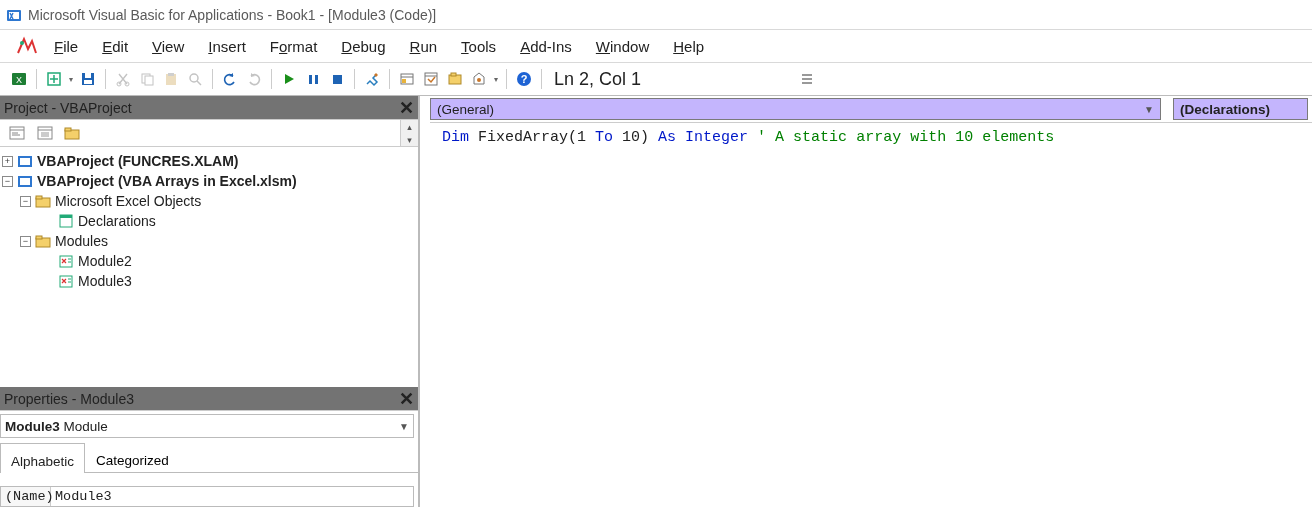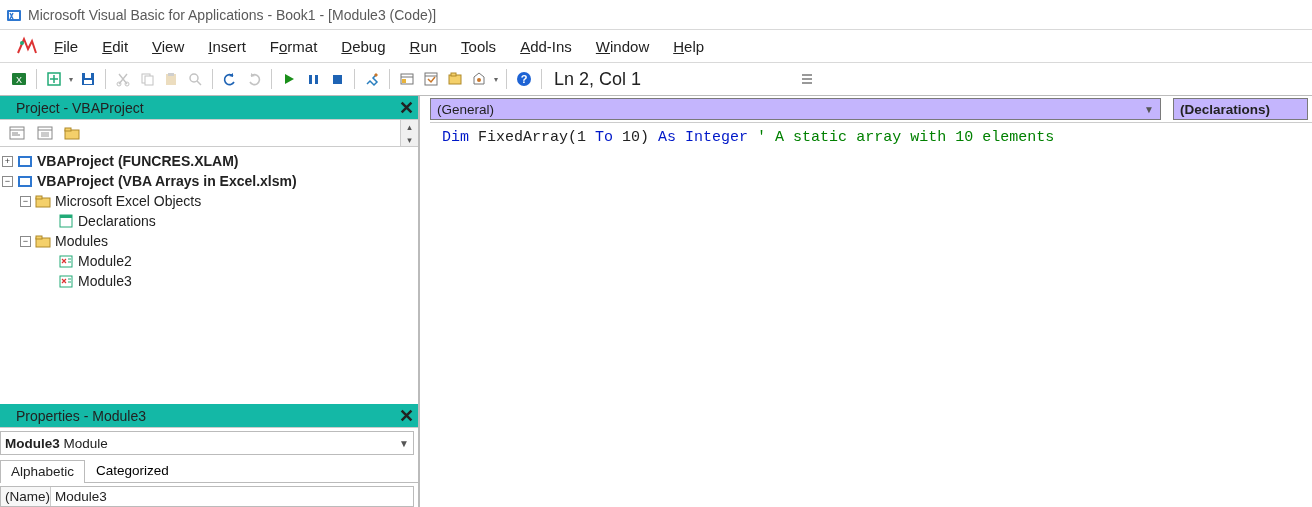"Project - VBAProject" .panel-hd { background: #14b8a6 -> #737373; padding-left: 16px -> 4px }
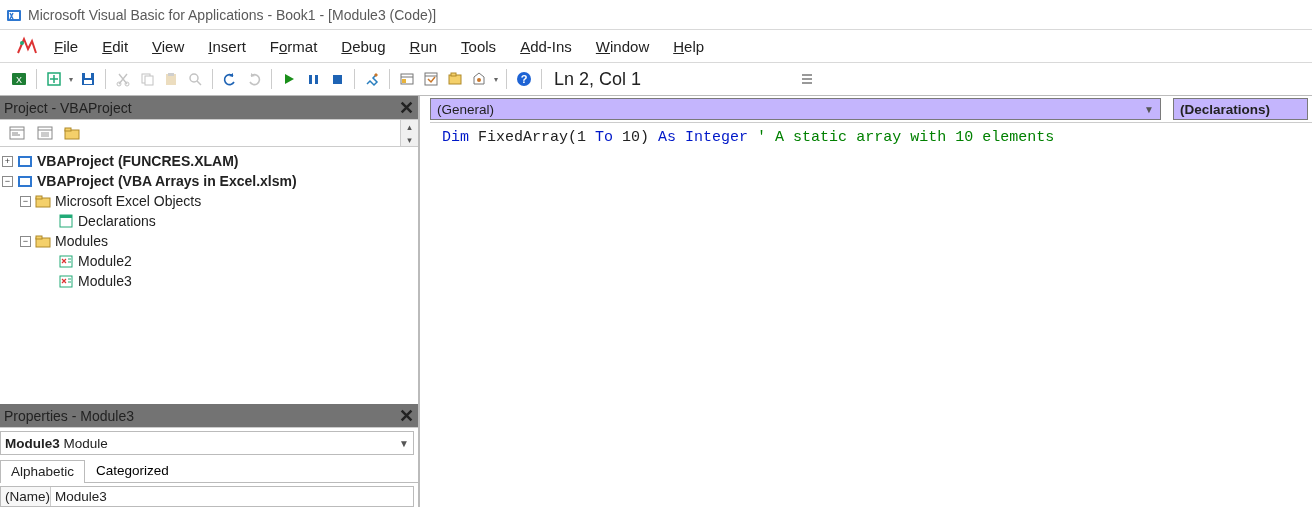"Alphabetic" .tabs .tab { padding: 3px 10px 4px -> 10px 10px 4px }
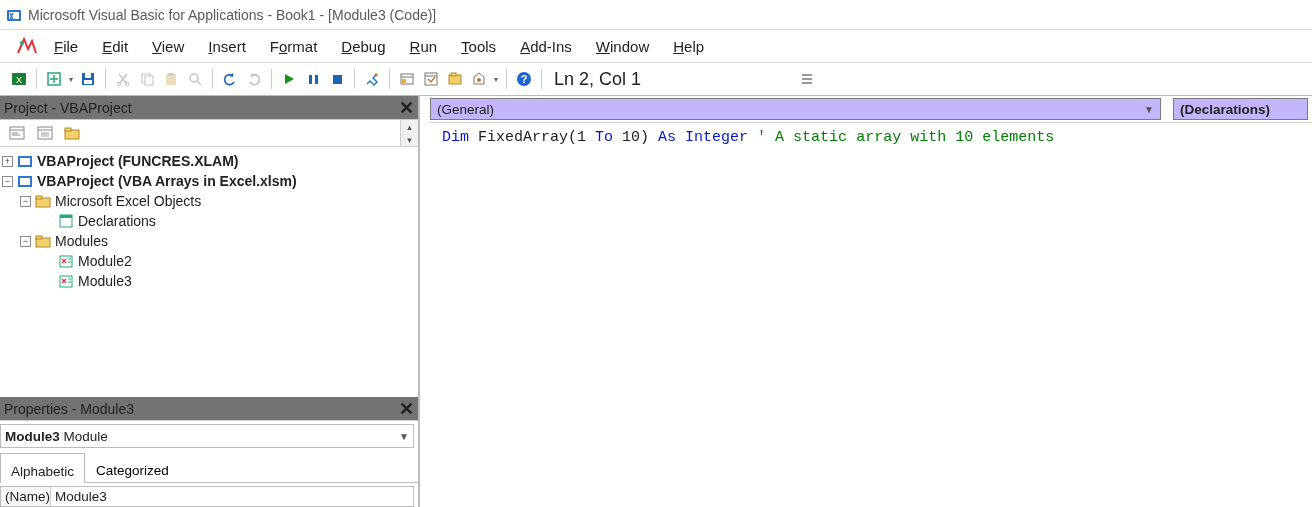"(Name)" .grid { font-family: none -> Liberation Mono, monospace; margin: 3px 4px 0 0 -> 13px 4px 0 0 }
